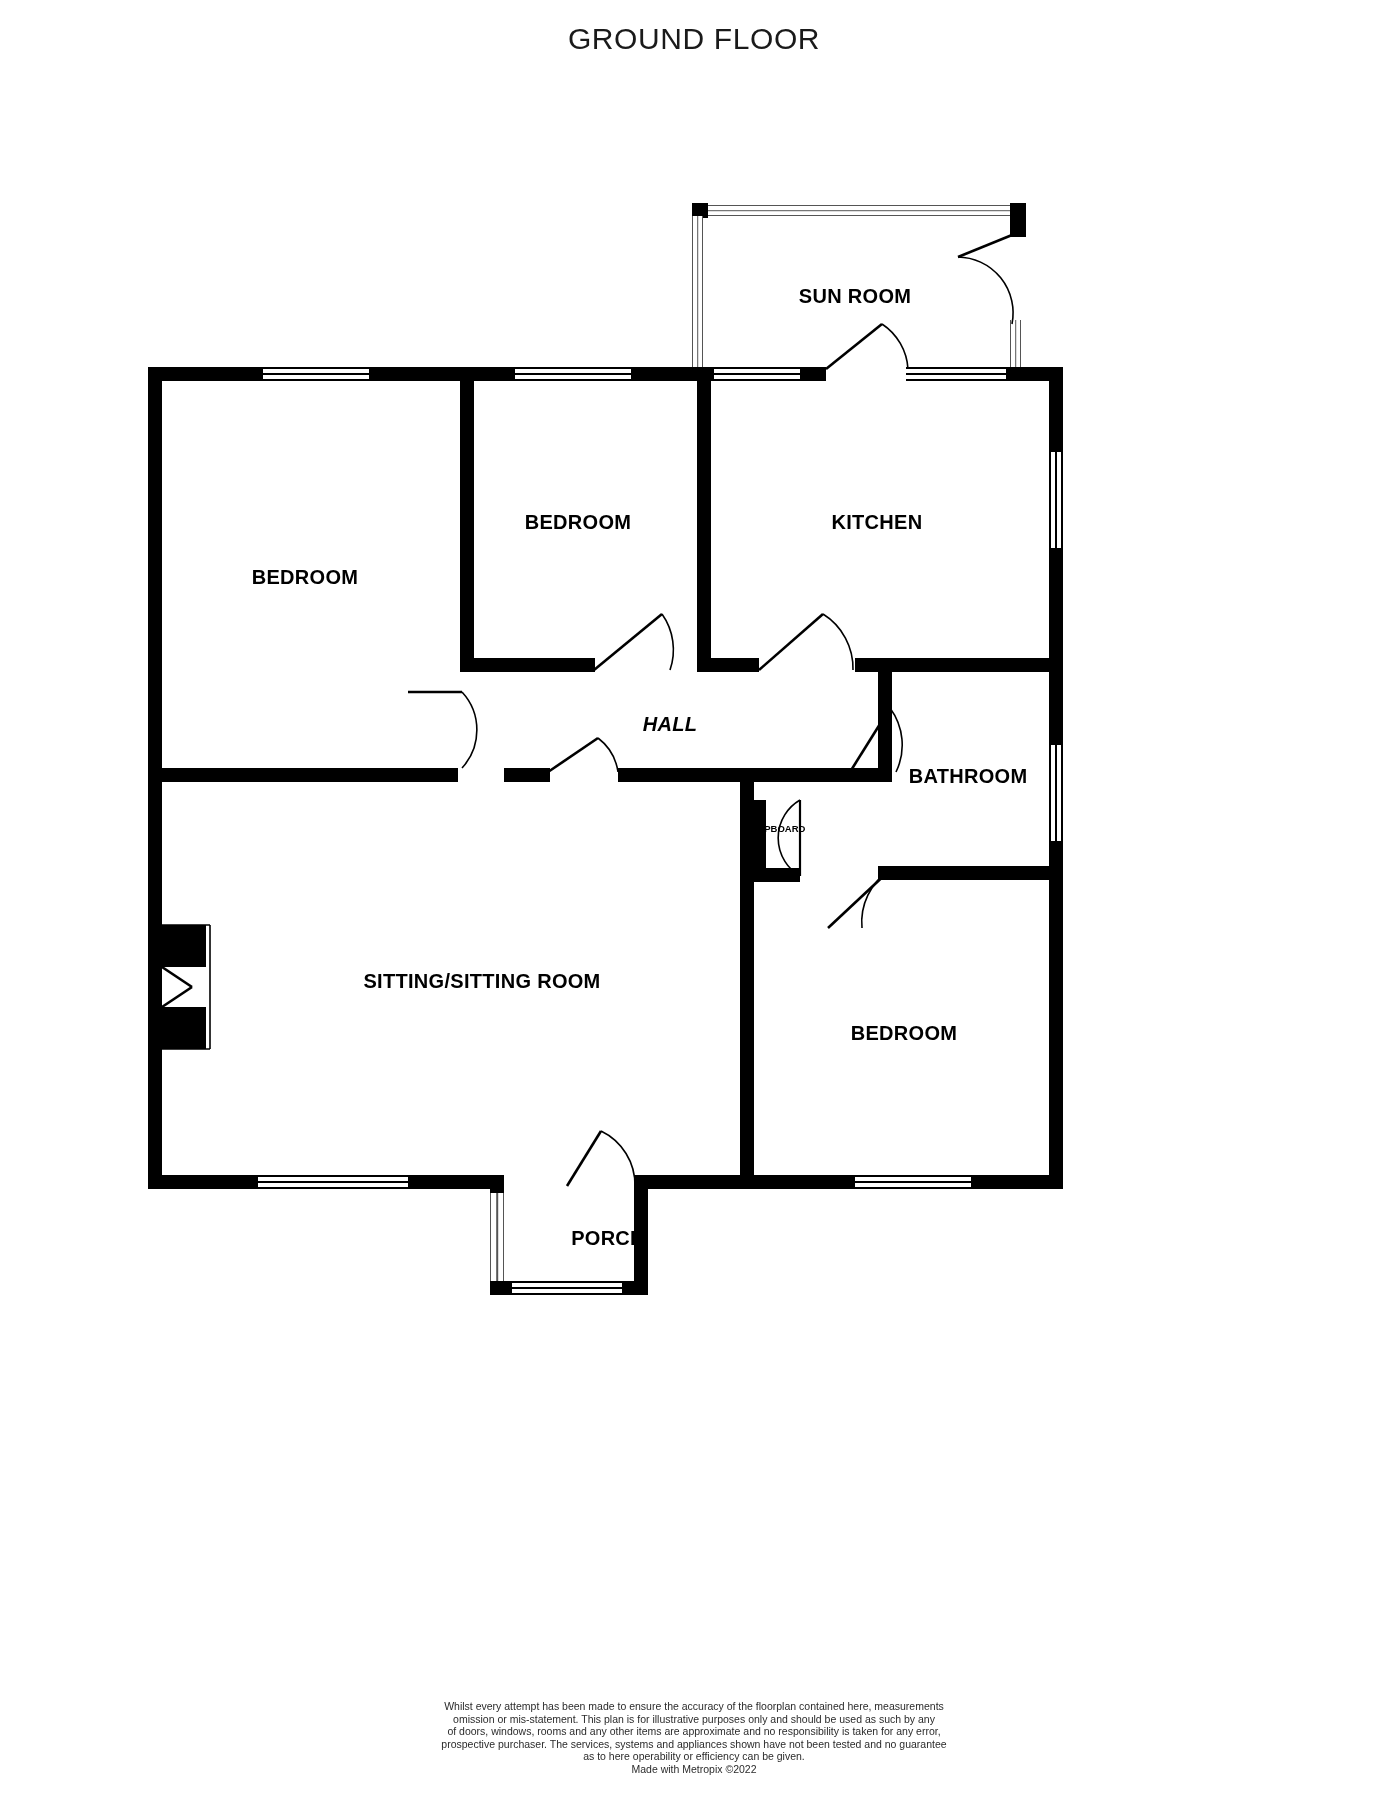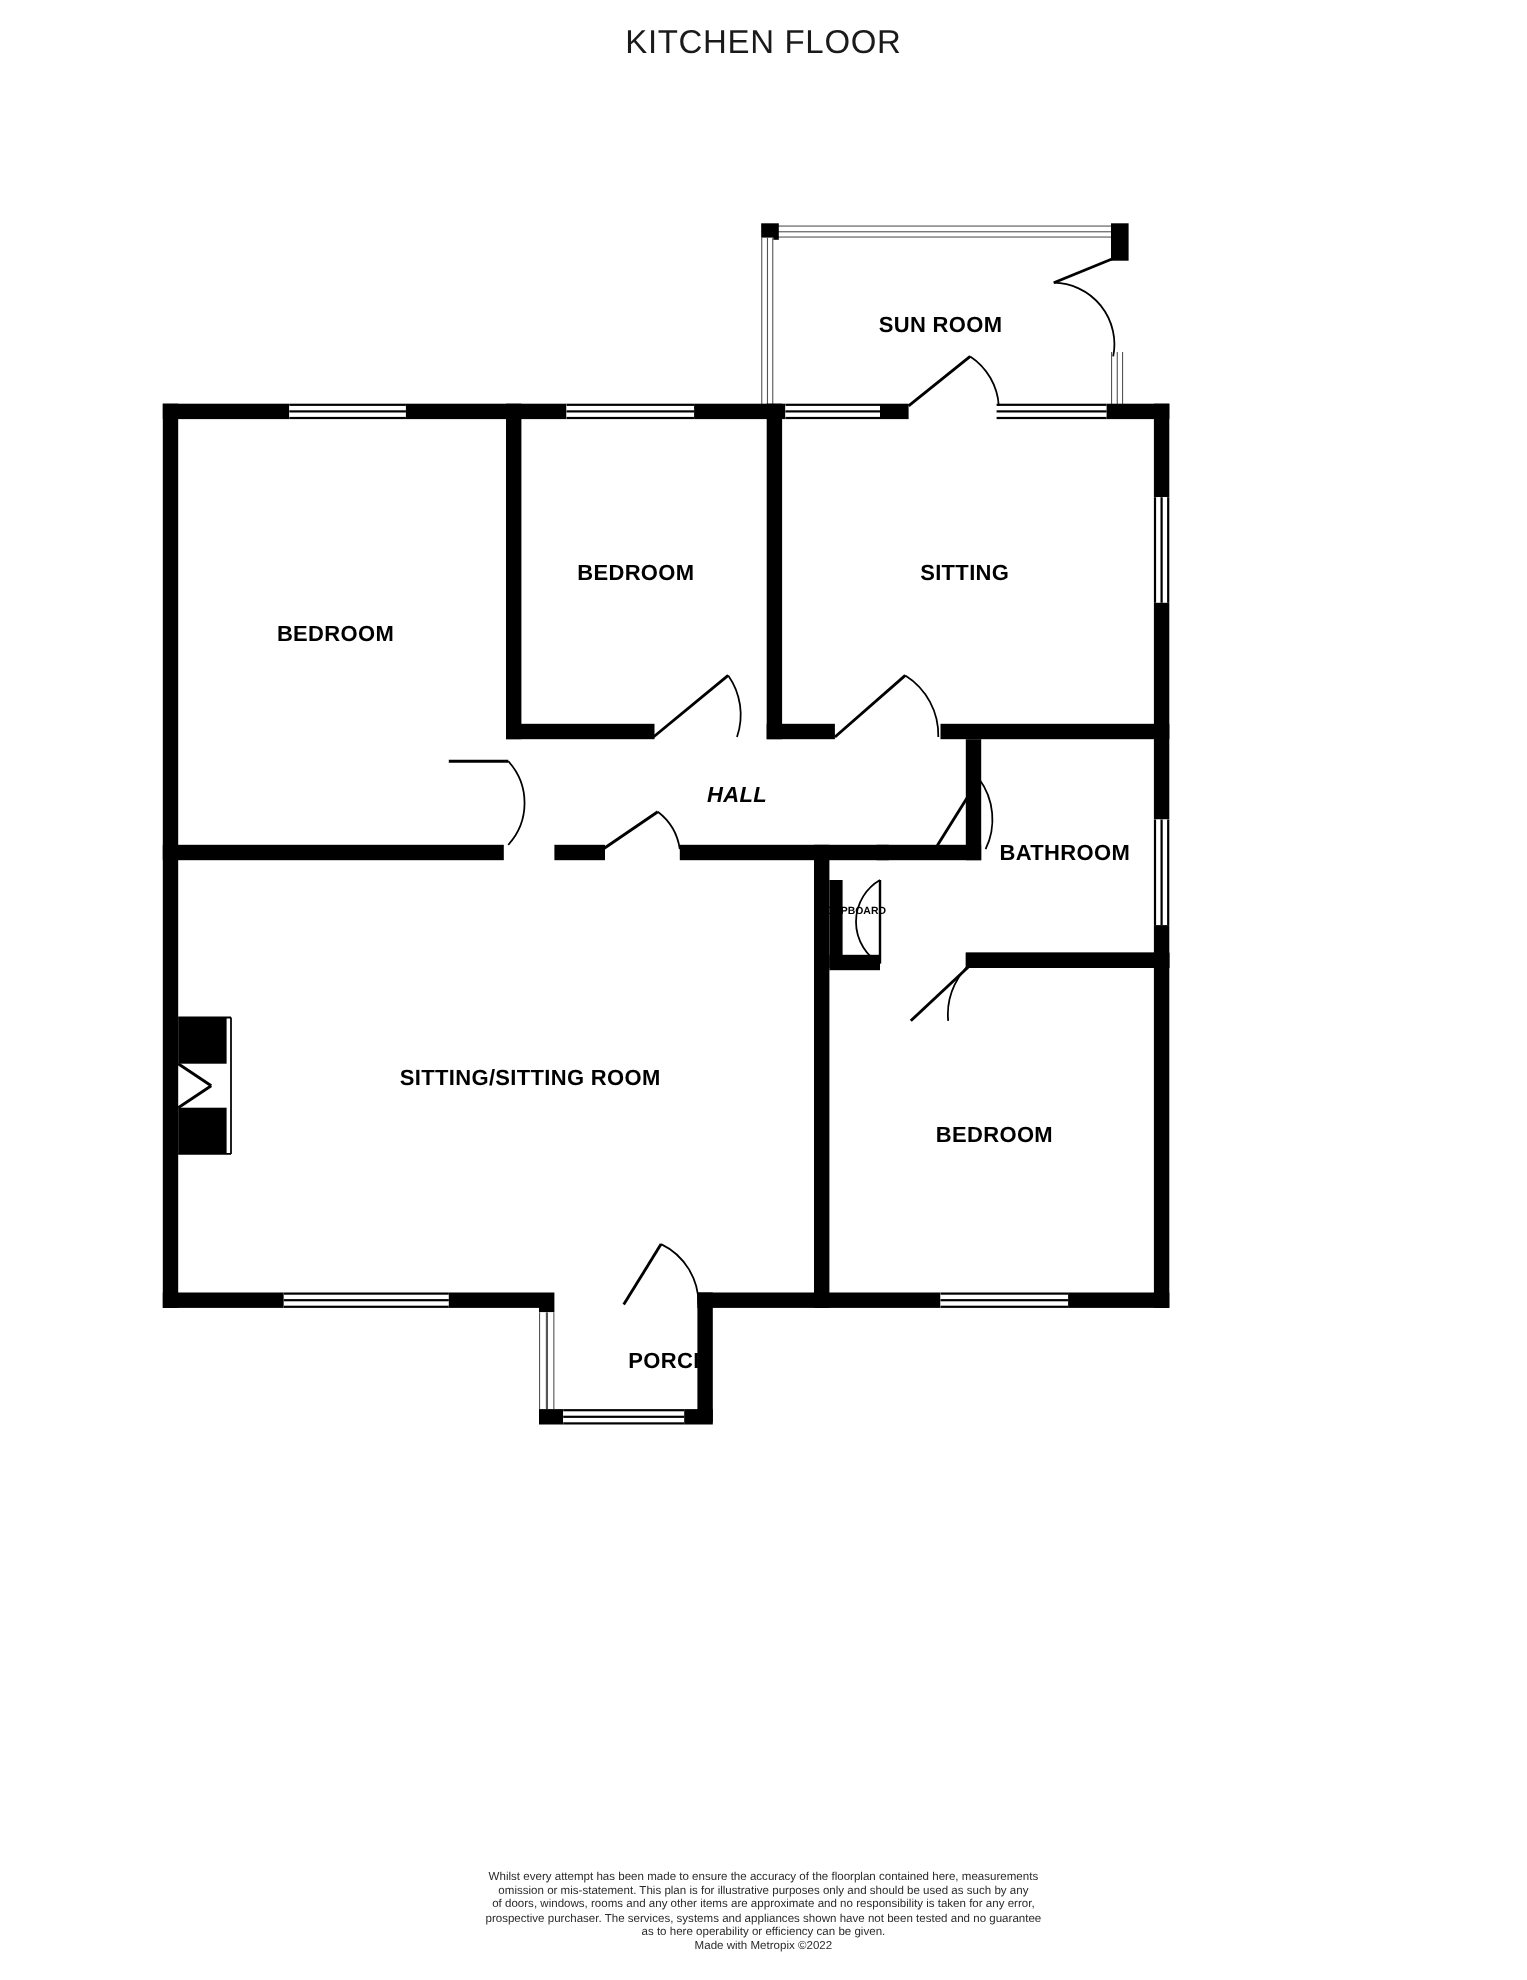"KITCHEN FLOOR" div { text: KITCHEN -> GROUND }
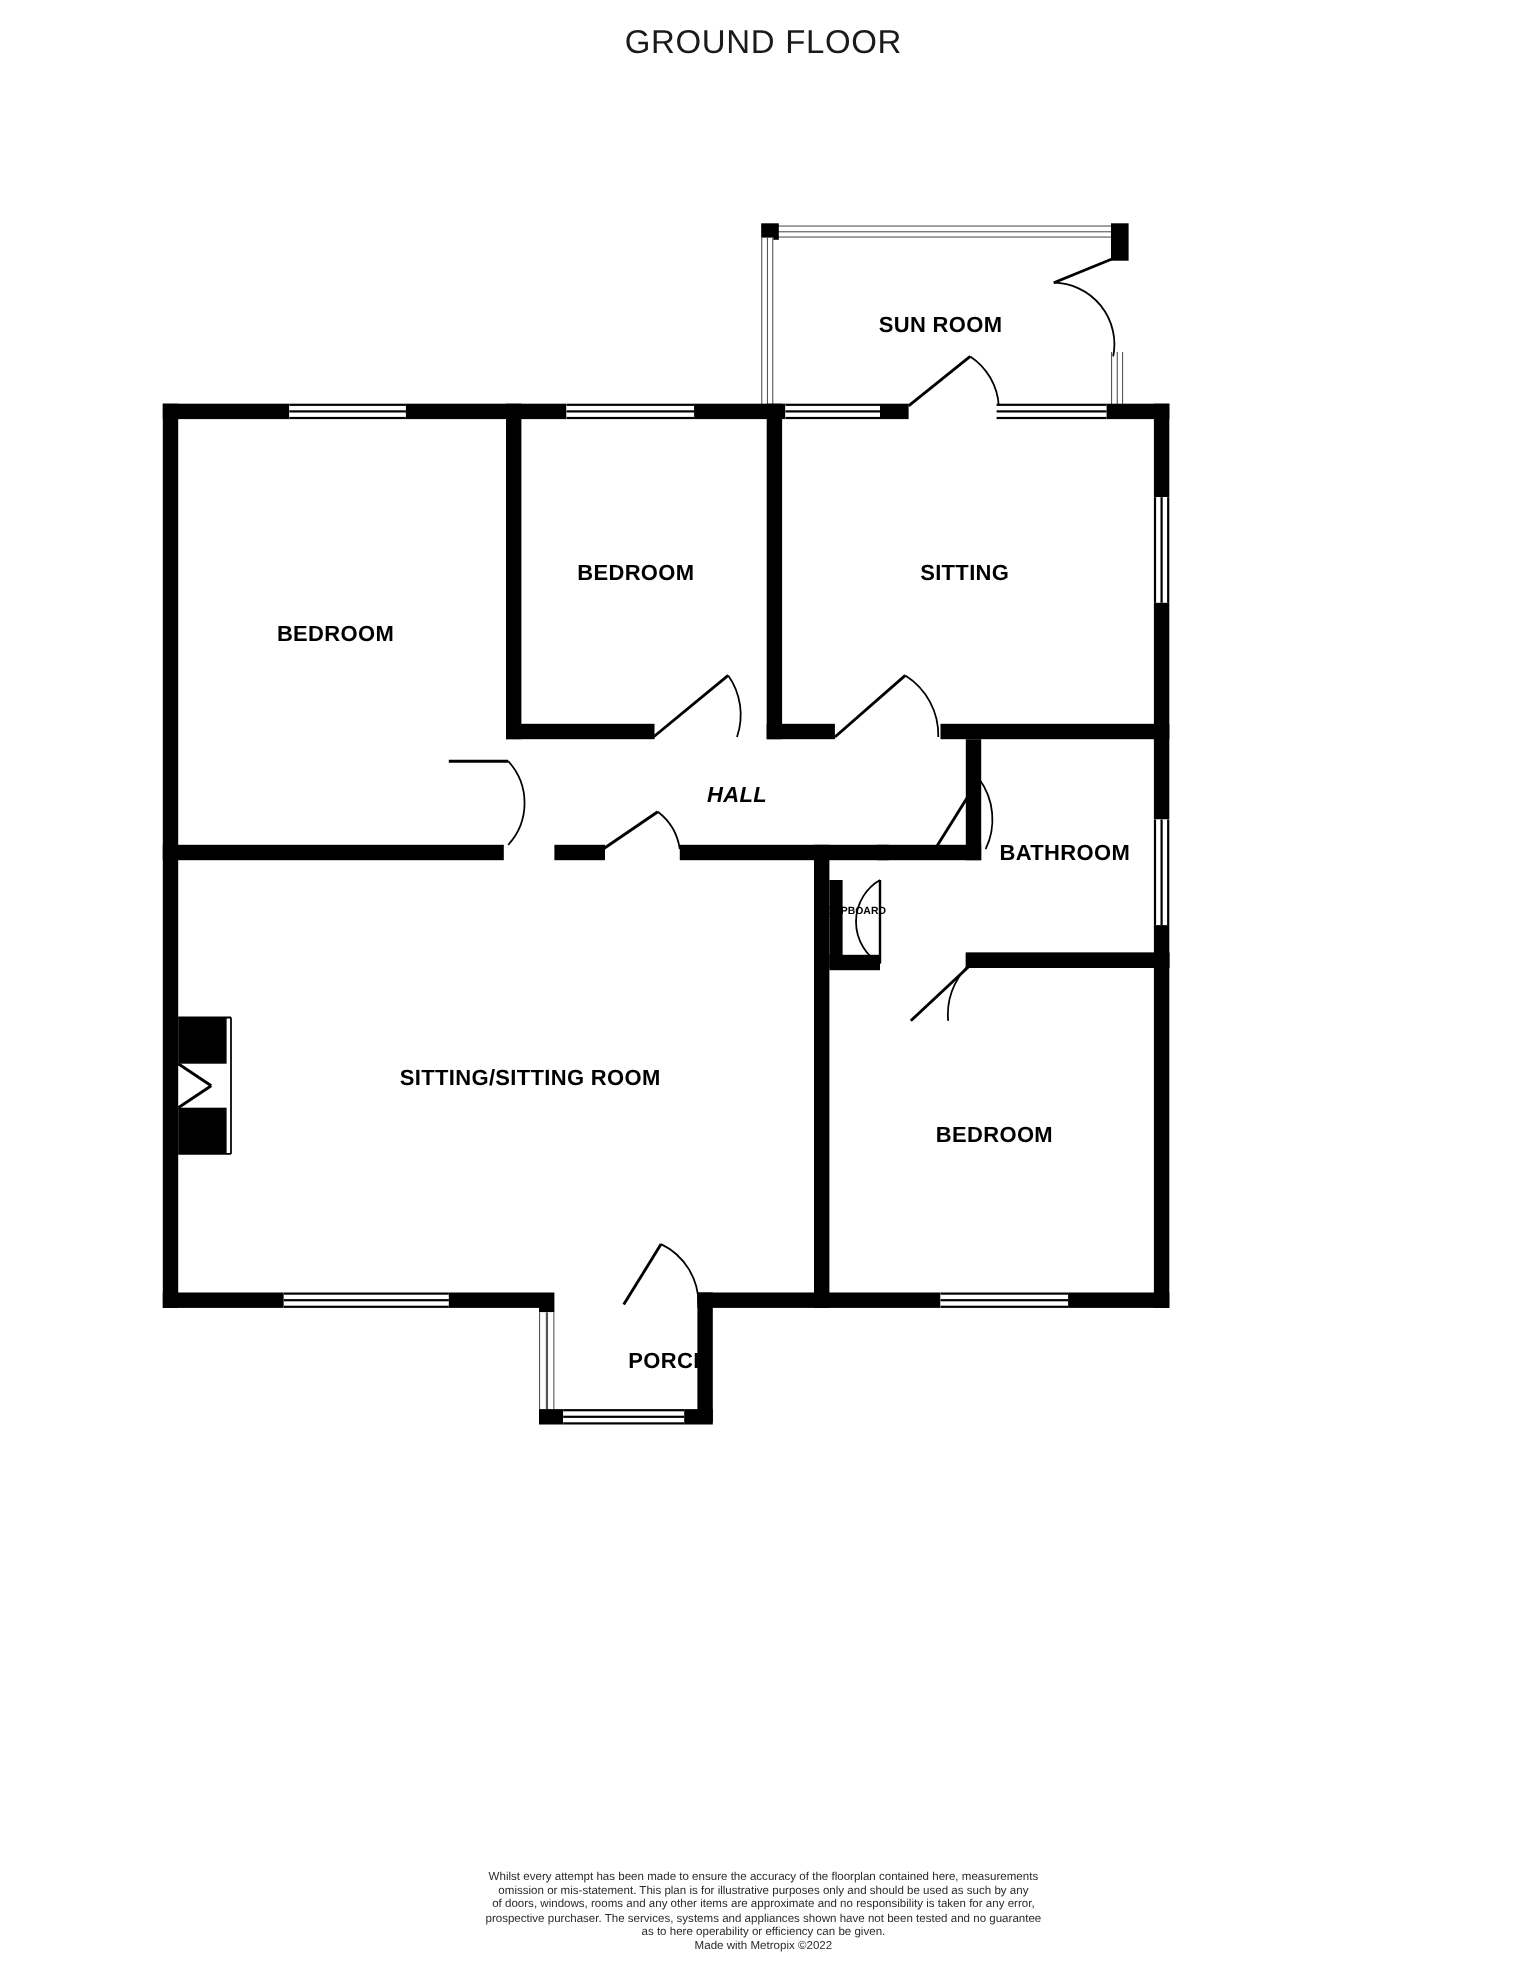"SITTING" div.lbl { text: SITTING -> KITCHEN }
